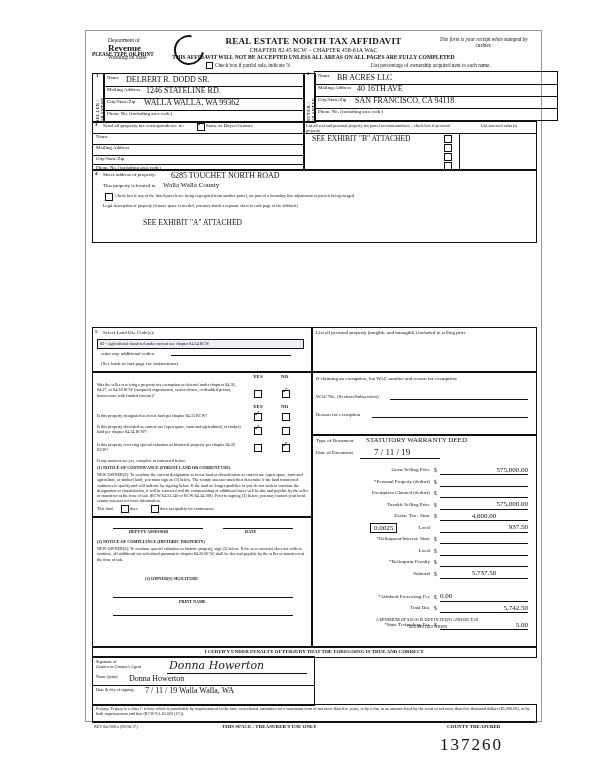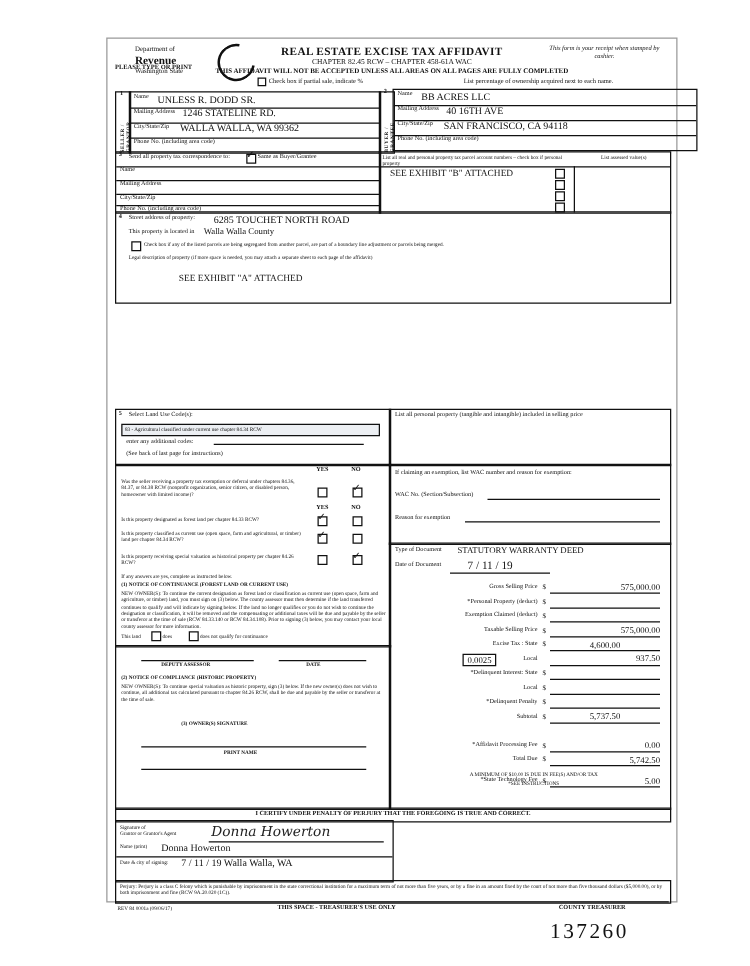"REAL ESTATE EXCISE TAX AFFIDAVIT" div.title { text: EXCISE -> NORTH }
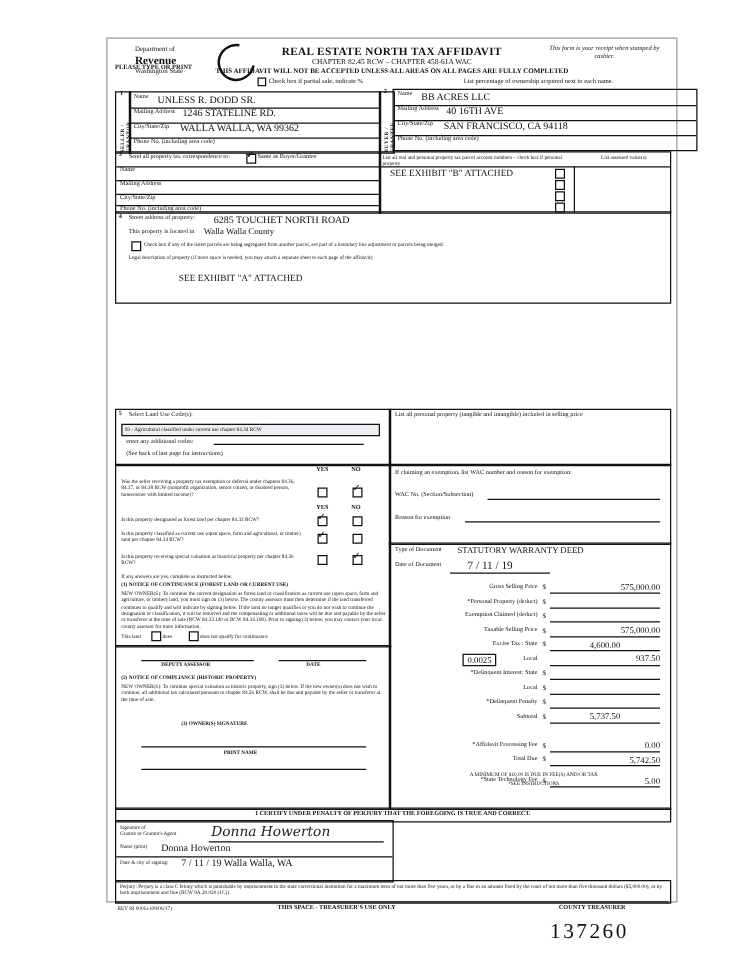"UNLESS R. DODD SR." div.hand { text: UNLESS -> DELBERT }
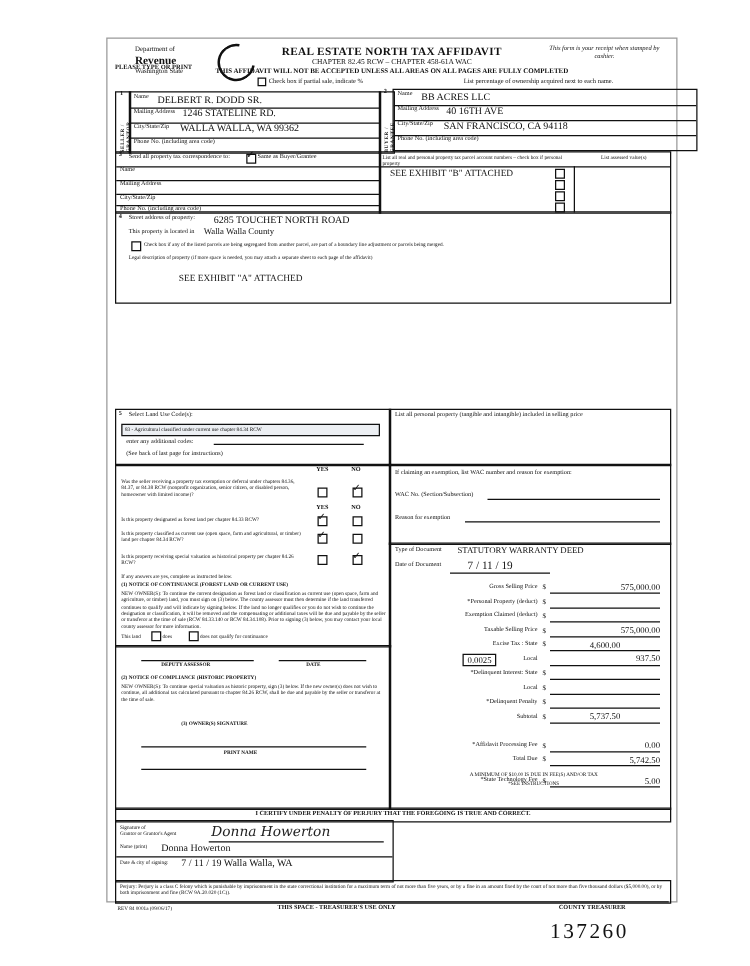"0.00" div.hand { text-align: right -> none }
